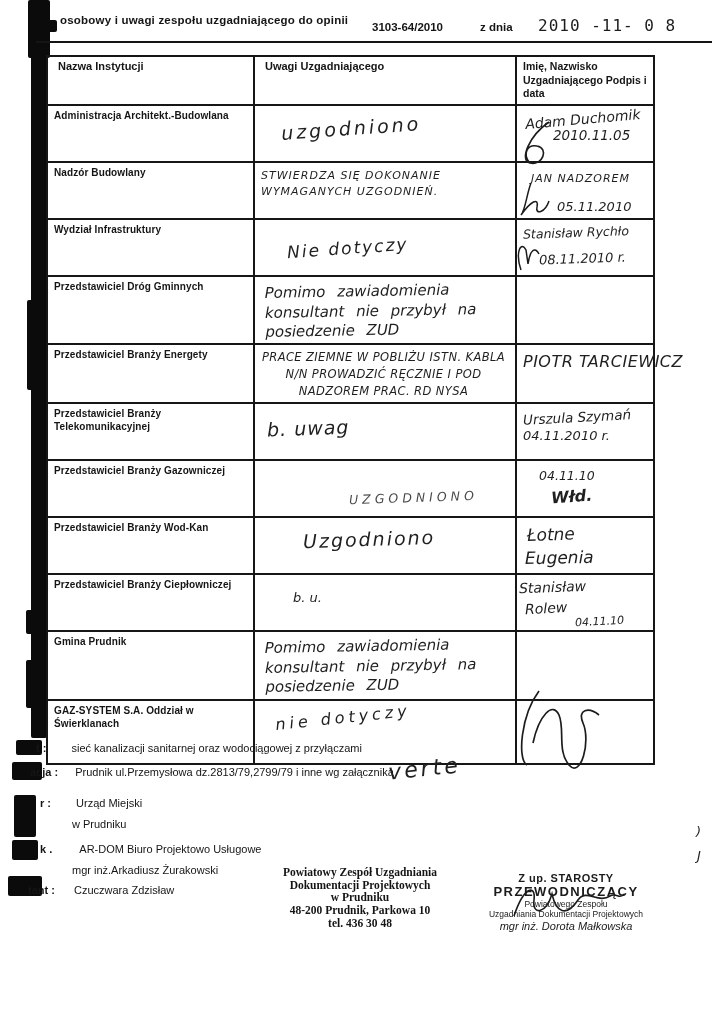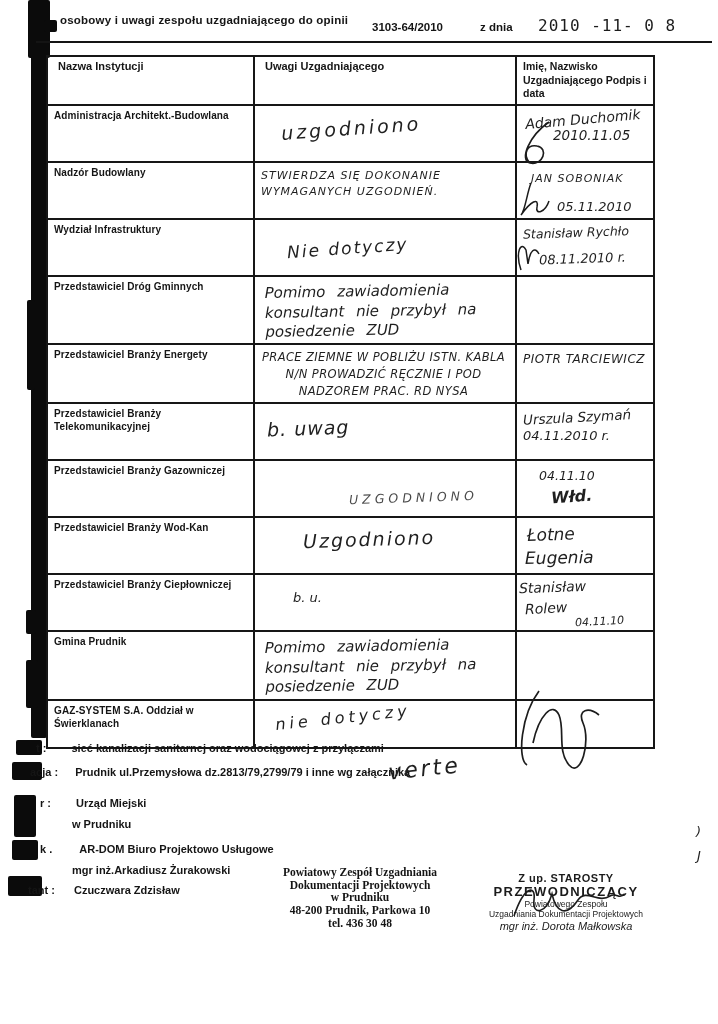"JAN SOBONIAK" span.hw { text: SOBONIAK -> NADZOREM }
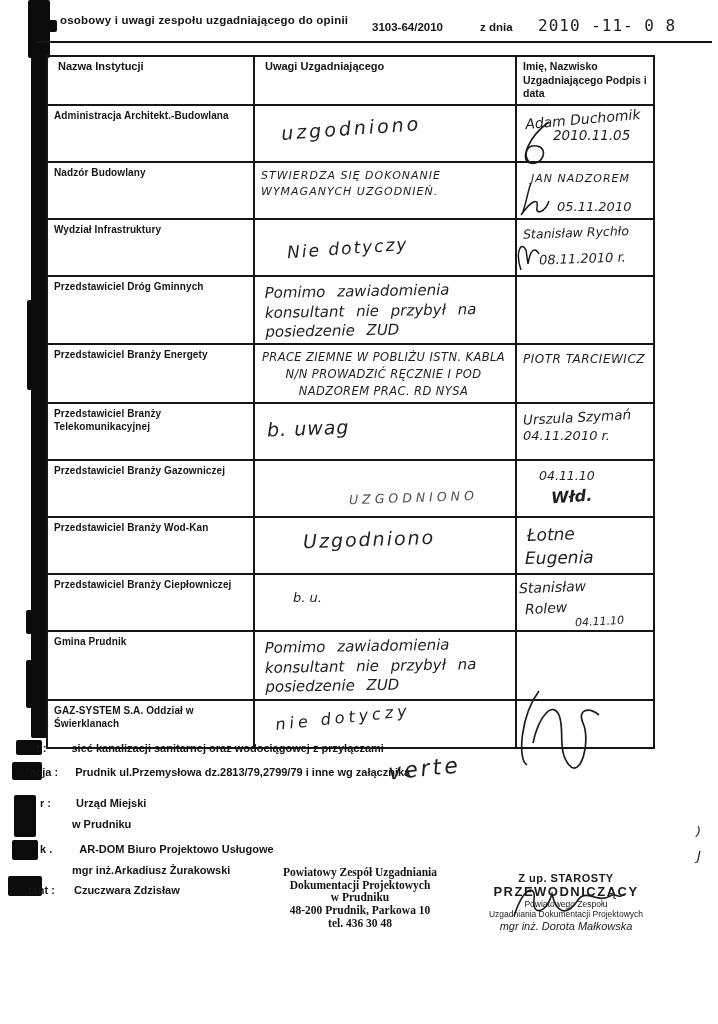"PIOTR TARCIEWICZ" .s5n { font-size: 12px -> 16px }
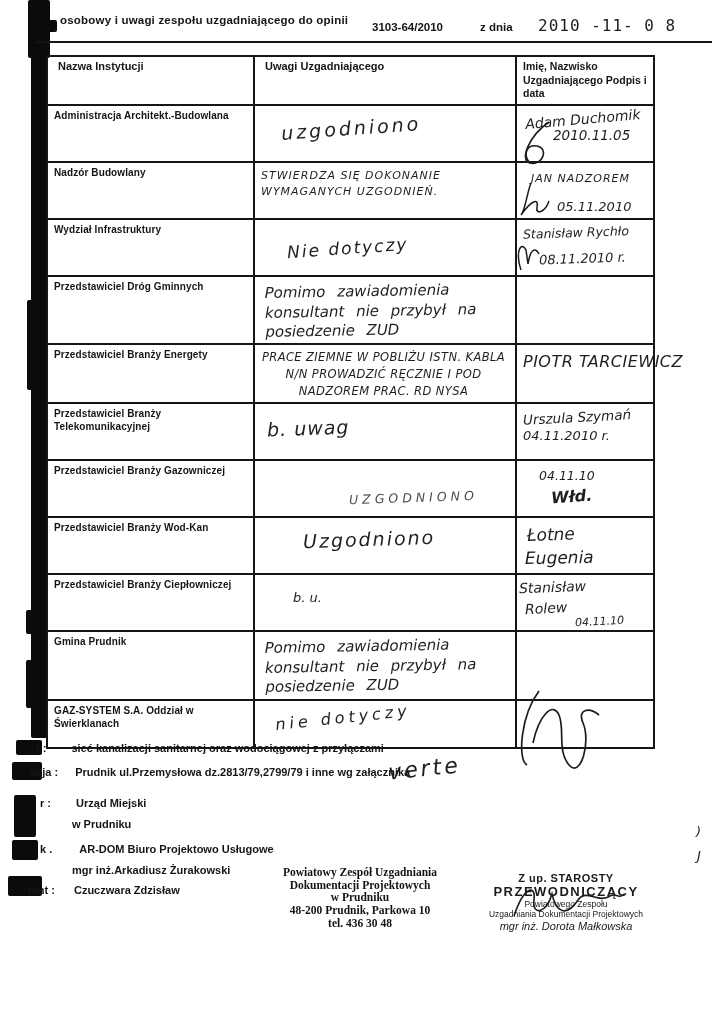"GAZ-SYSTEM S.A. Oddział w Świerklanach" tr.r11 { height: 48px -> 64px }
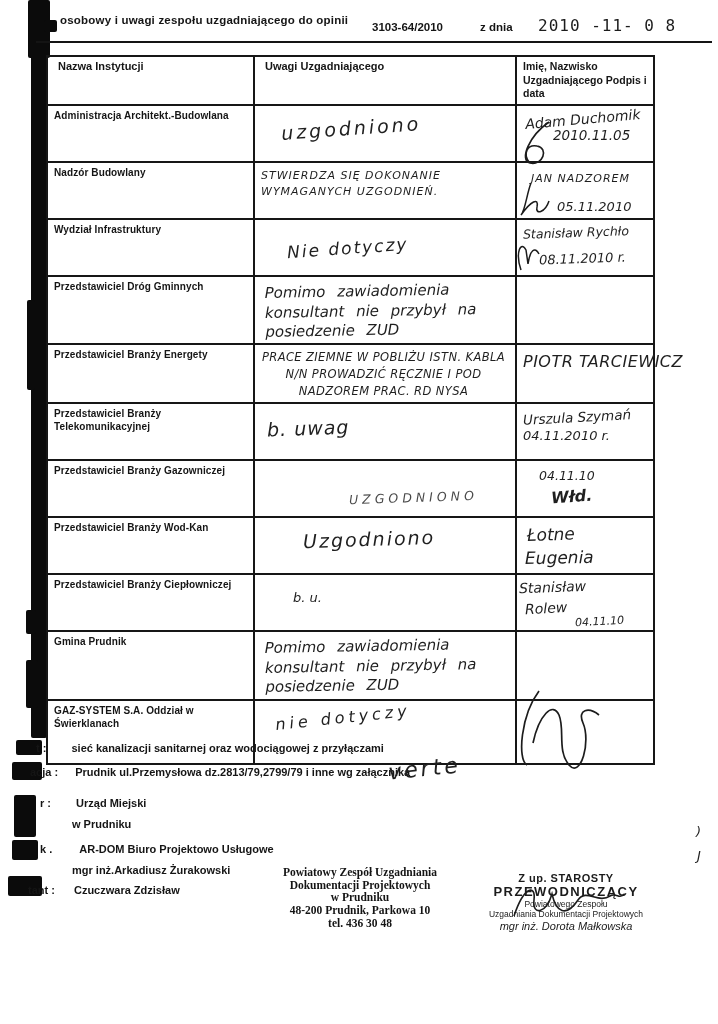"sieć kanalizacji sanitarnej oraz" .fl .txt { font-weight: 700 -> 400 }
